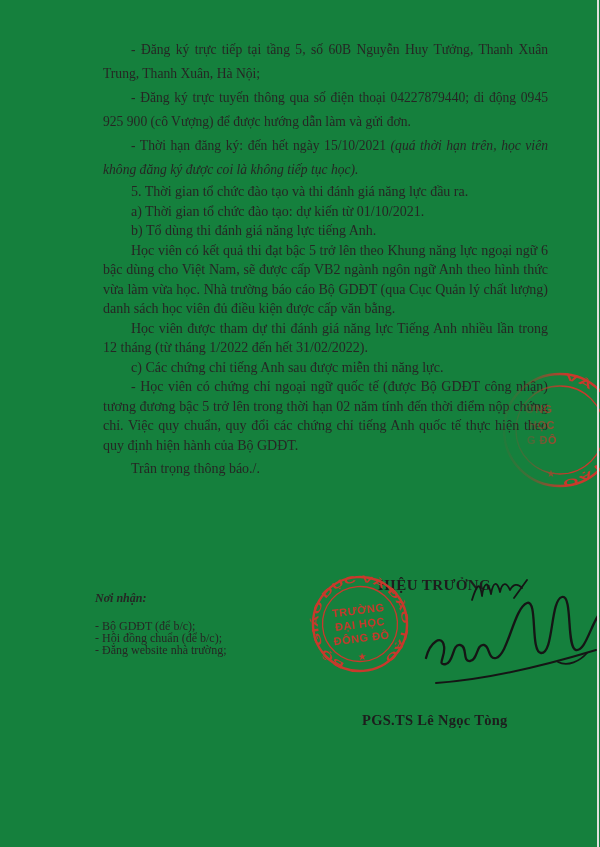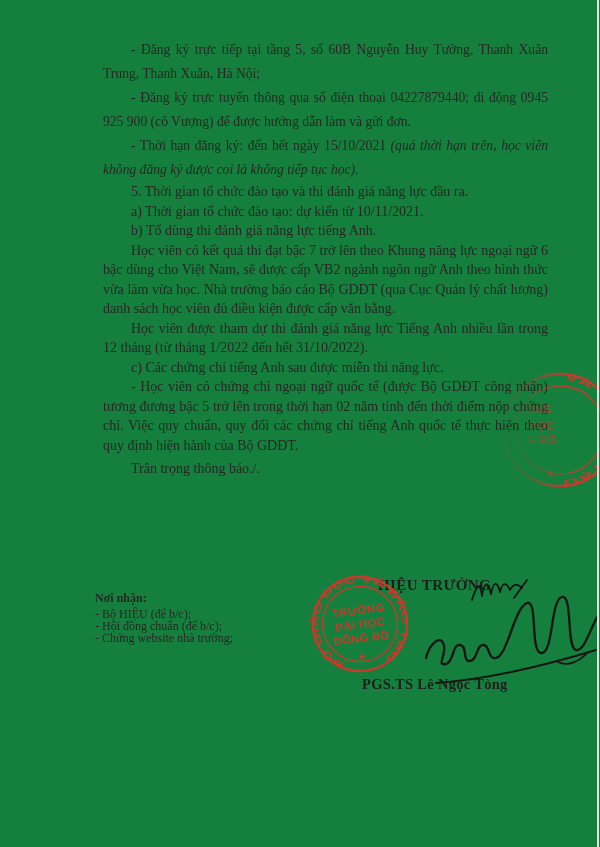"a) Thời gian tổ chức" p.para-main { text: 10/11/2021 -> 01/10/2021 }
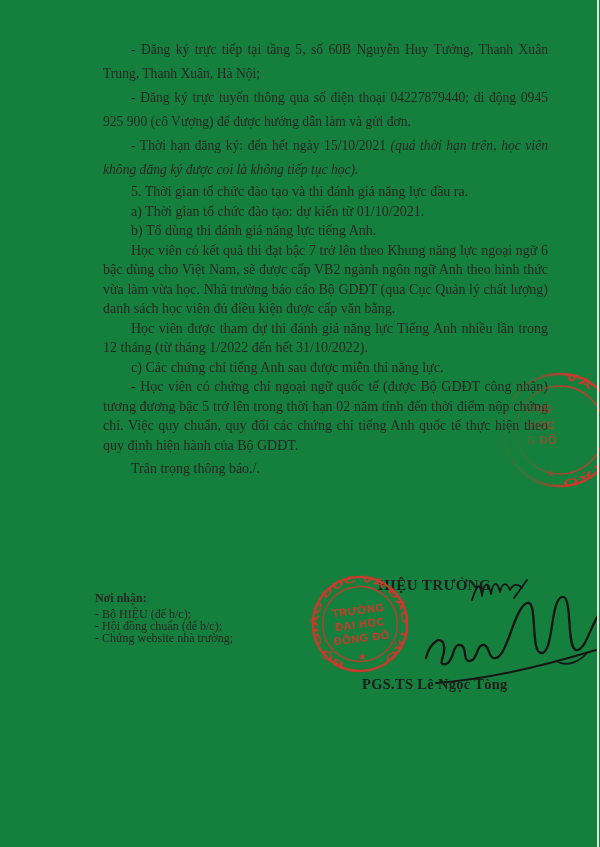"Học viên có kết quả" p.para-main { text: 7 -> 5 }
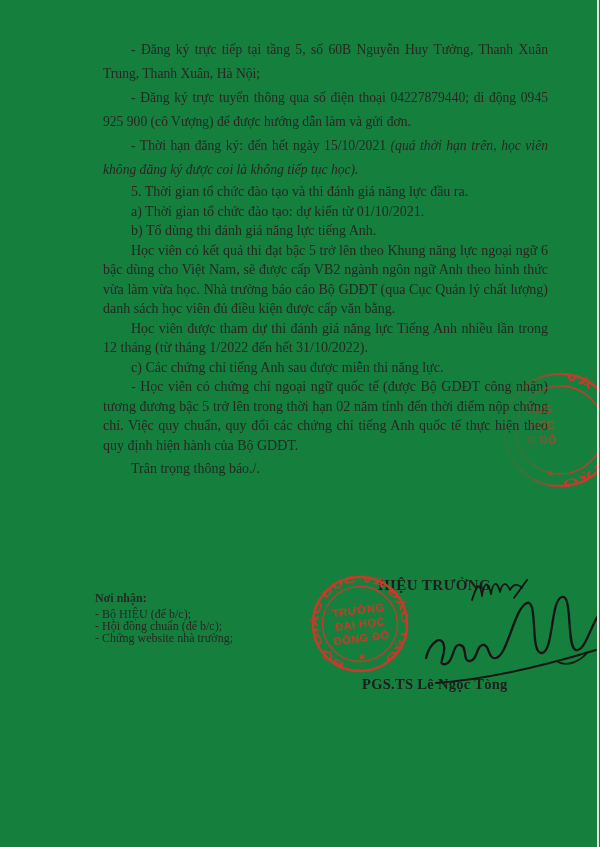"Học viên được tham dự" p.para-main { text: 31/10/2022 -> 31/02/2022 }
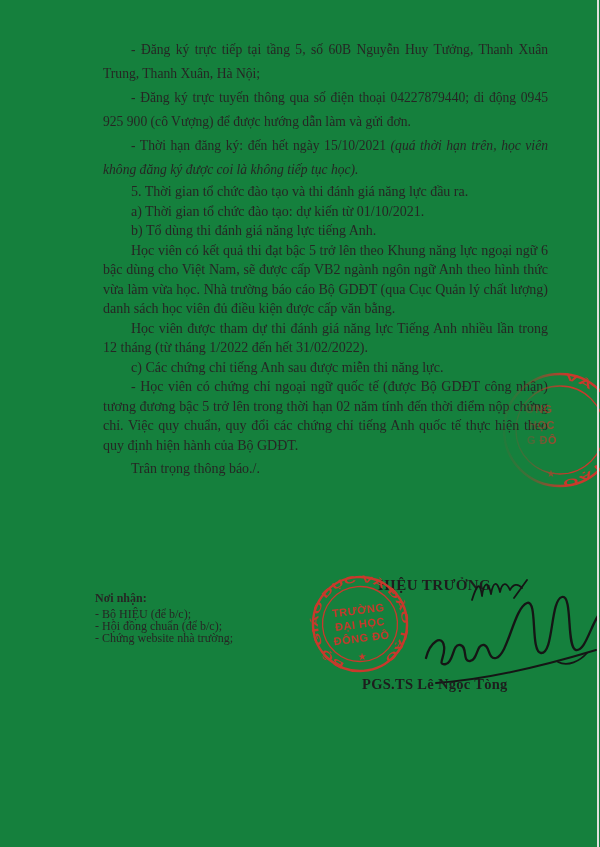"Nơi nhận:" .recipients-heading { font-style: none -> italic; margin-bottom: 4px -> 16px }
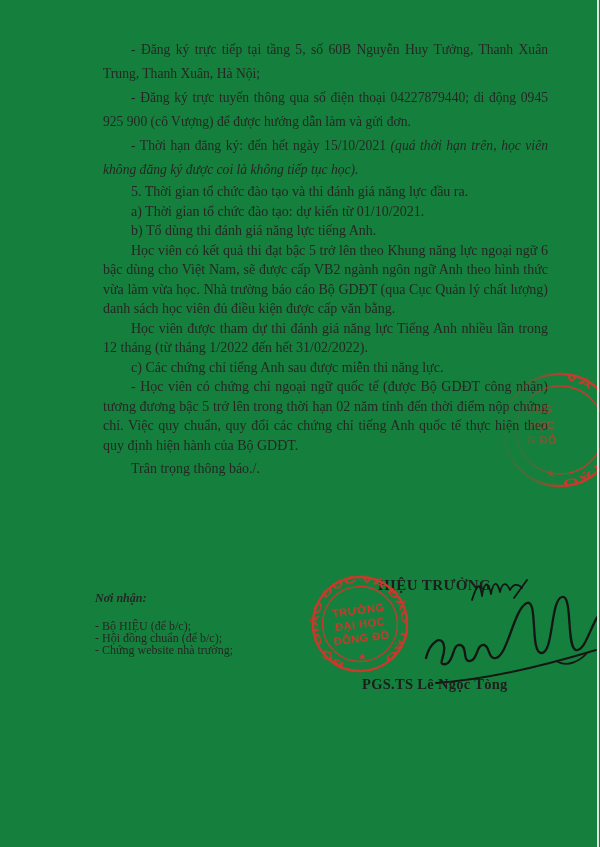"- Bộ HIỆU (để b/c);" div.recipient-item { text: HIỆU -> GDĐT }
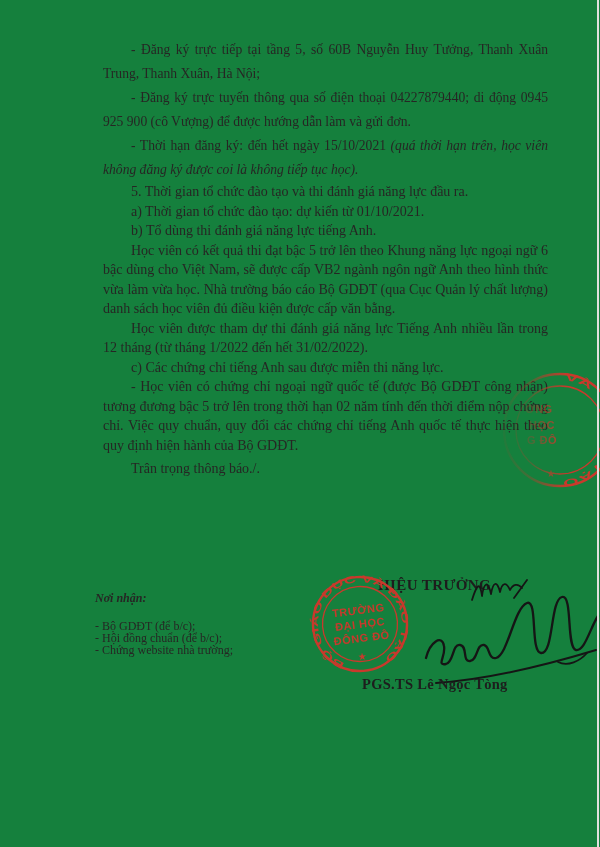"- Chứng website nhà trường;" div.recipient-item { text: Chứng -> Đăng }
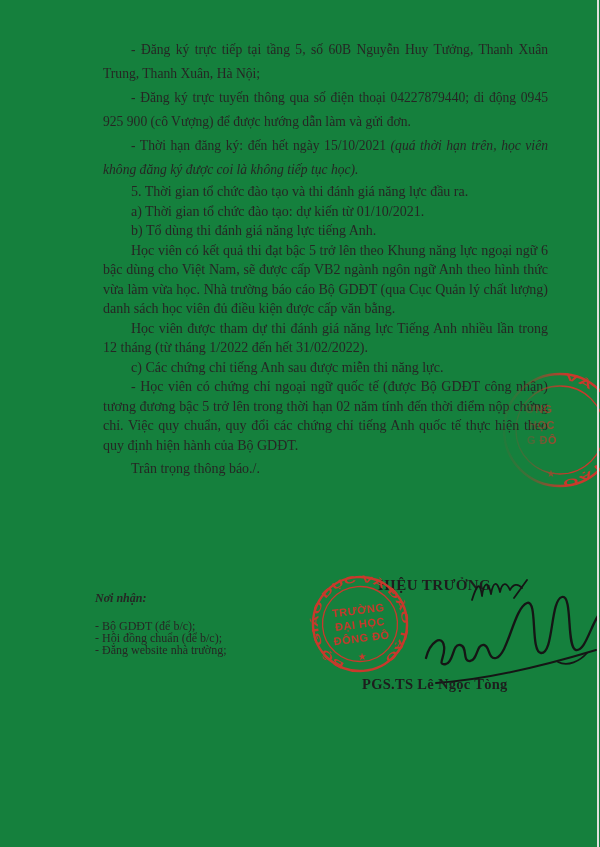"PGS.TS Lê Ngọc Tòng" .signer-name { top: 676px -> 712px }
